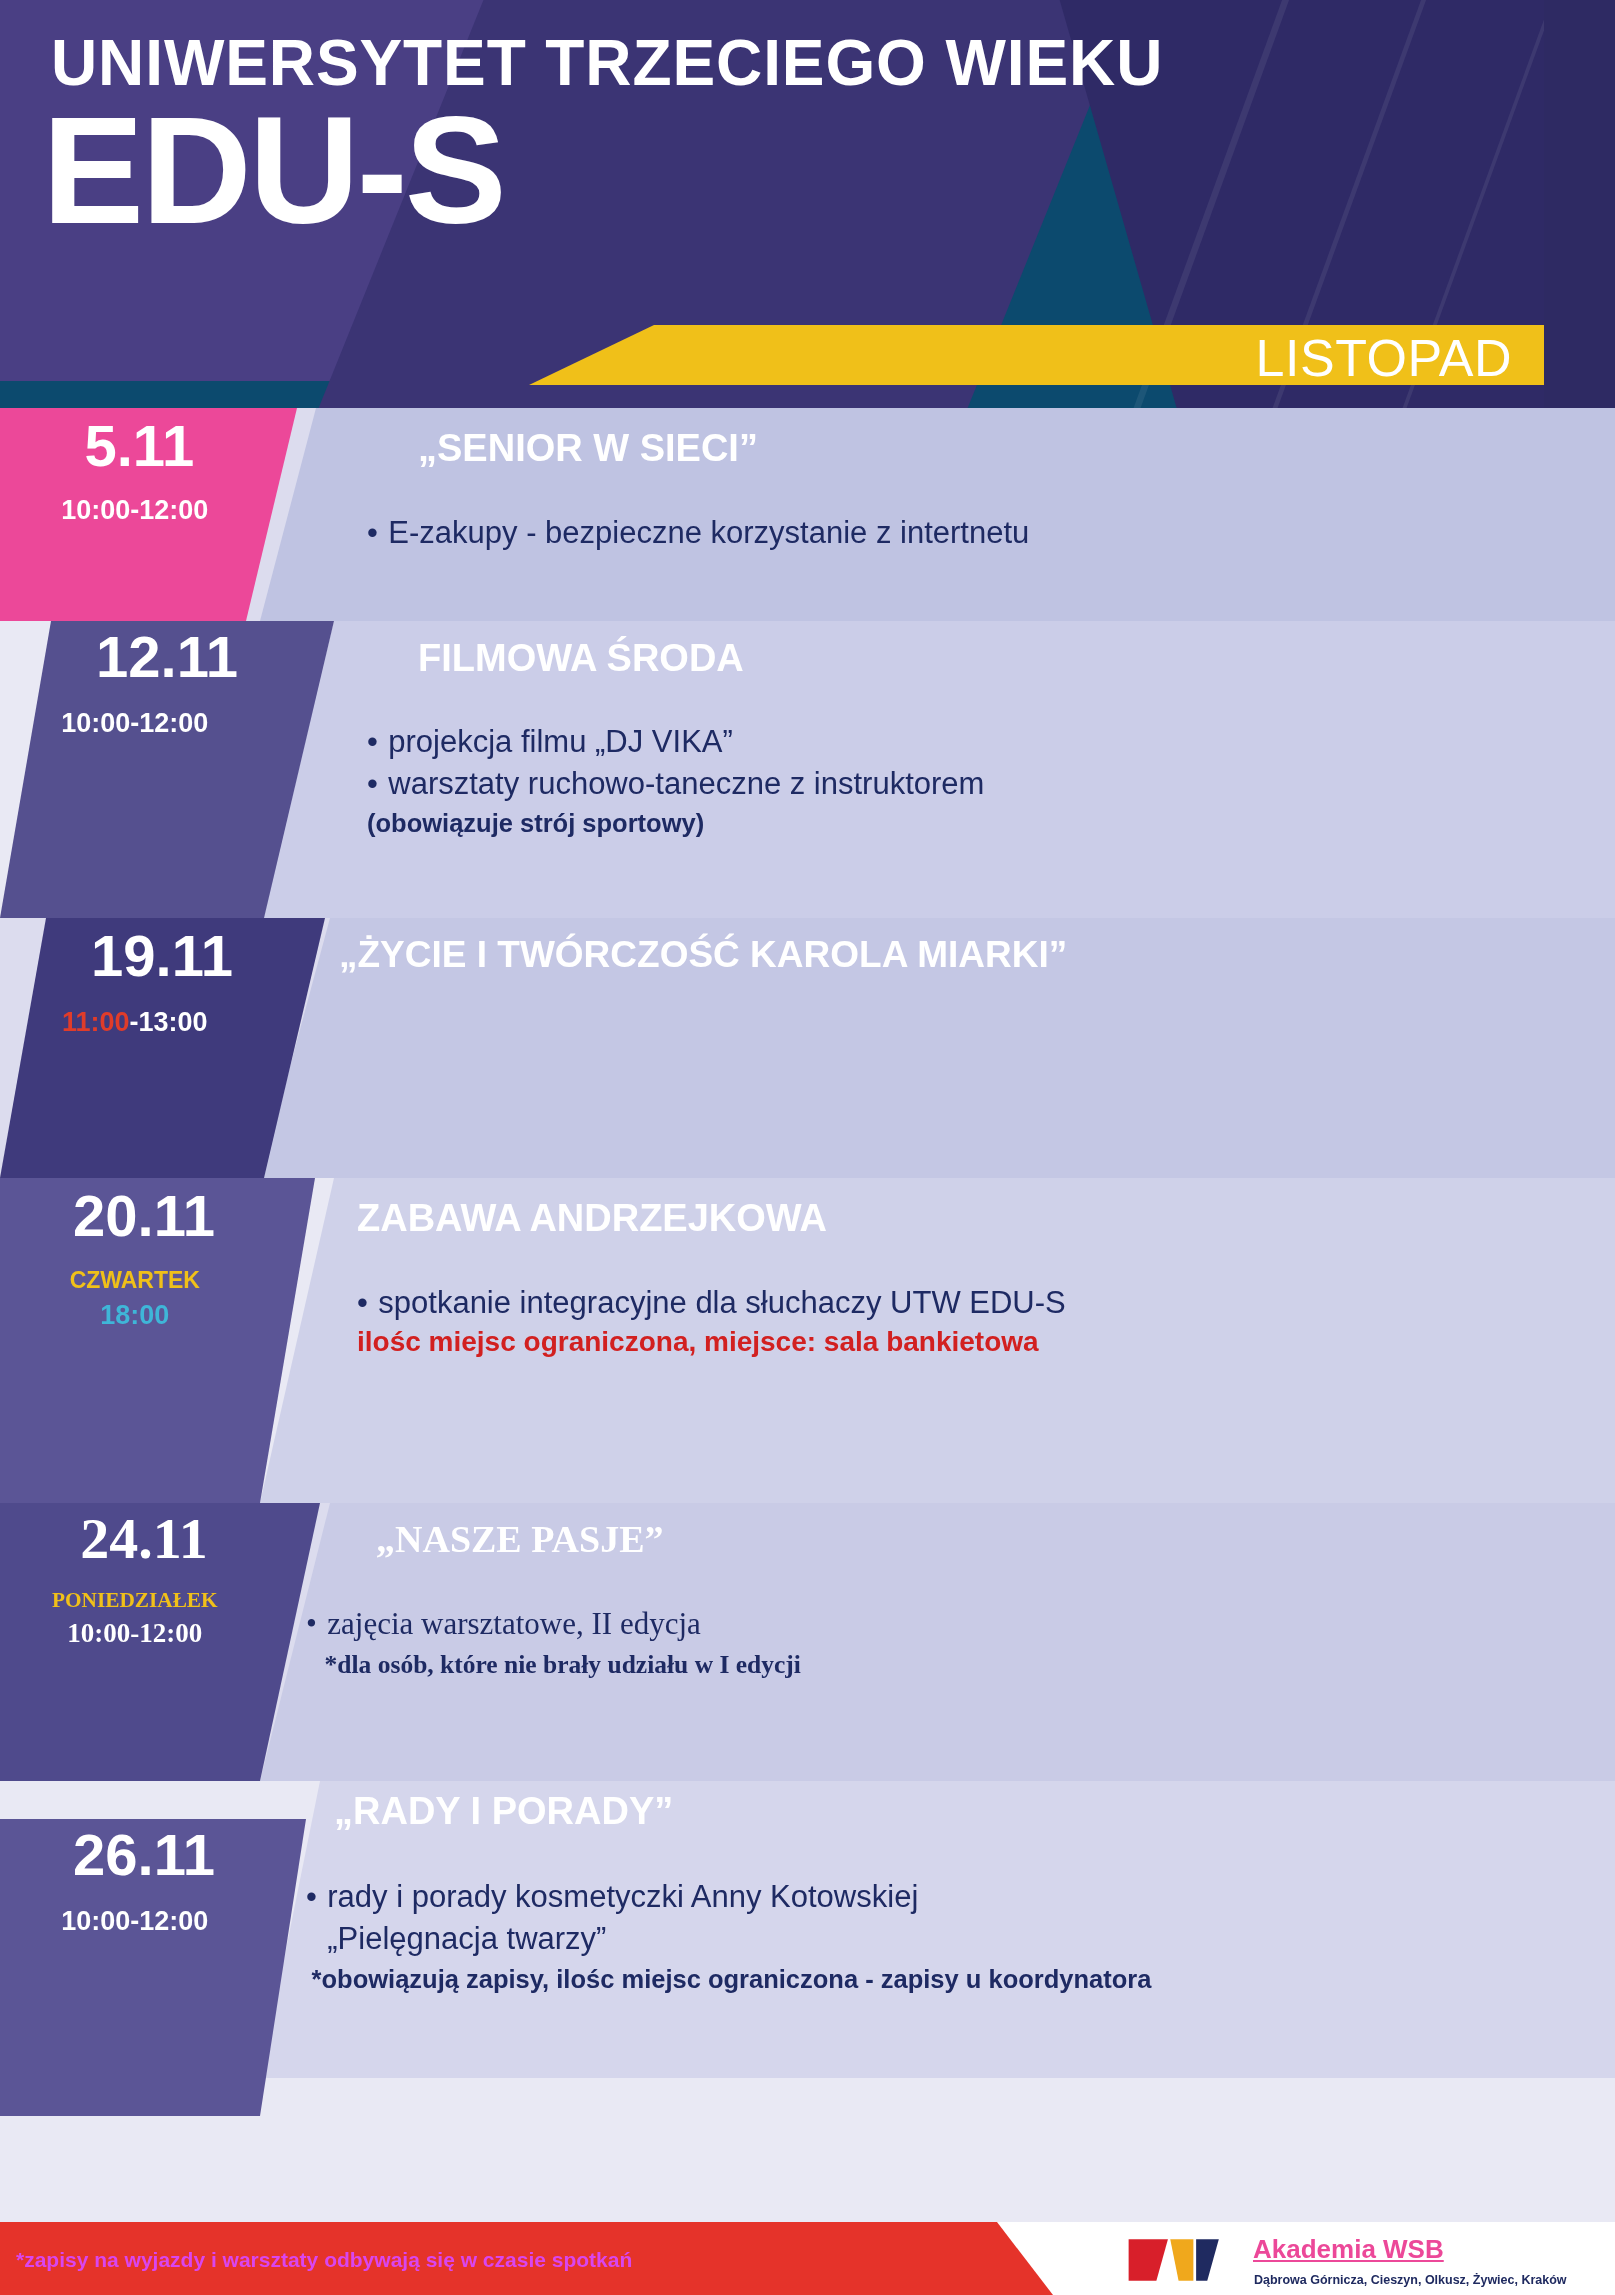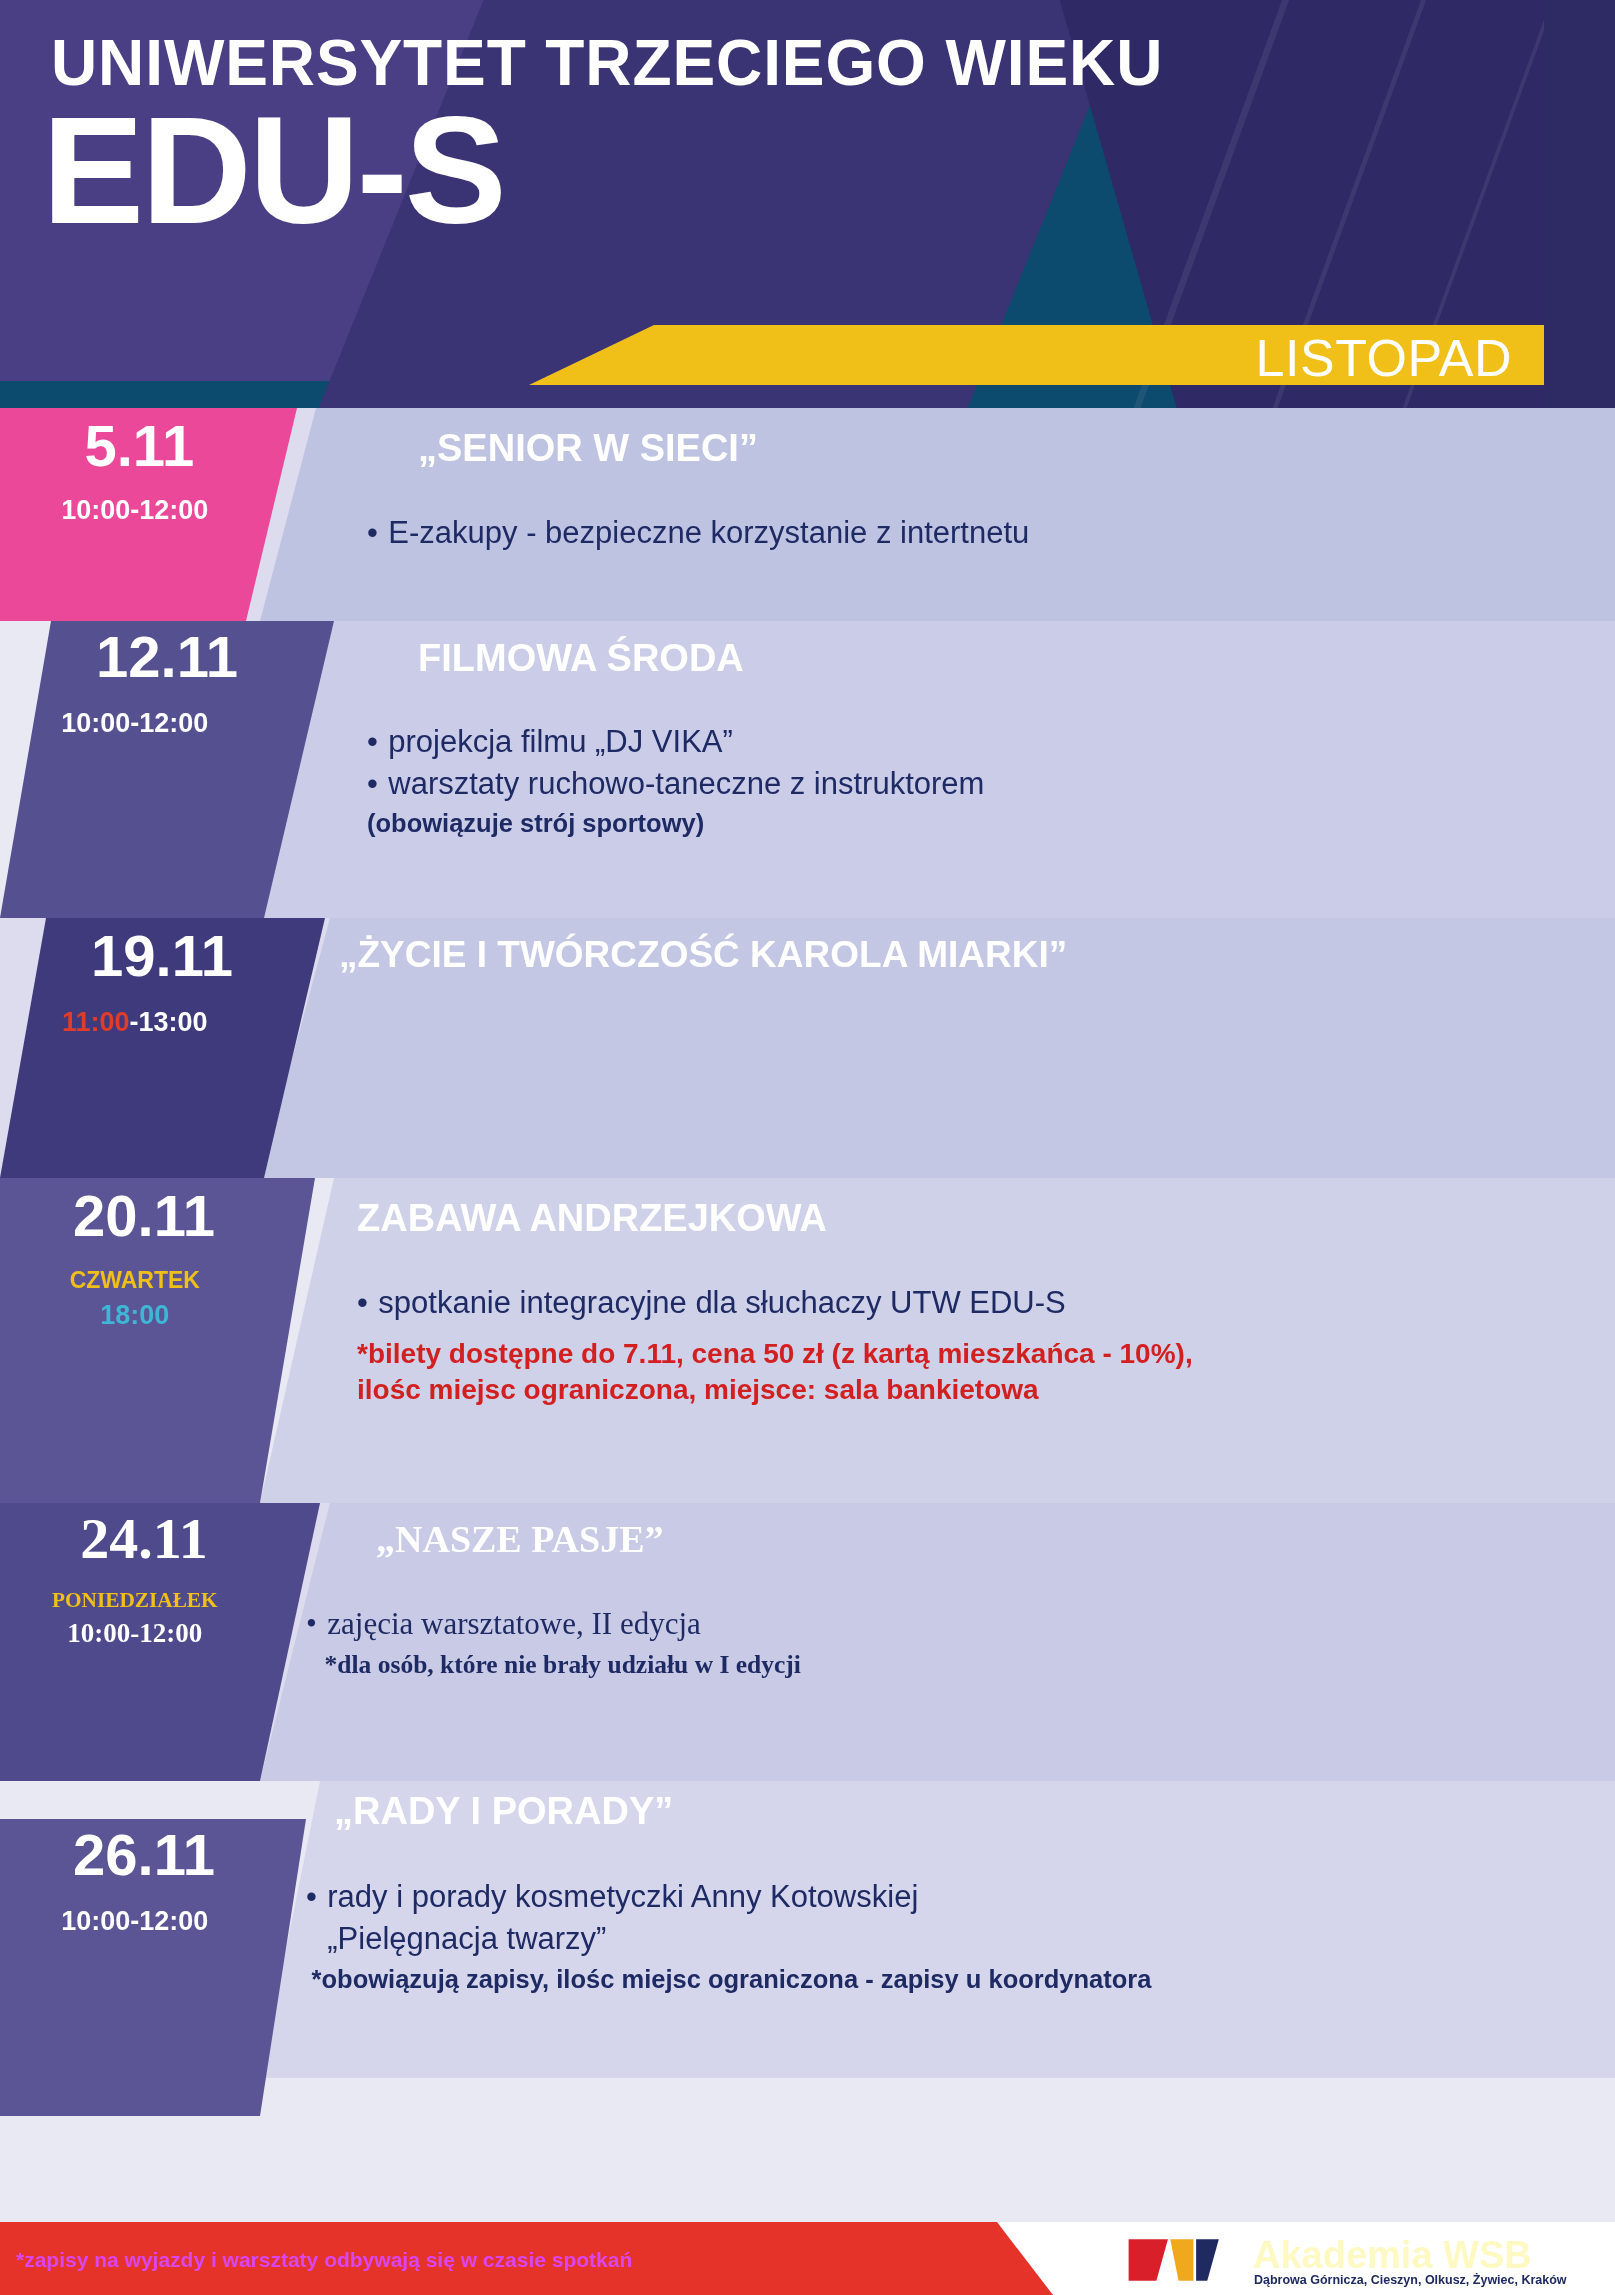"*bilety dostępne do 7.11, cena" div.note { html: <div>*bilety dostępne do 7.11, cena 50 zł (z kartą mieszkańca - 10%),</div> -> none }
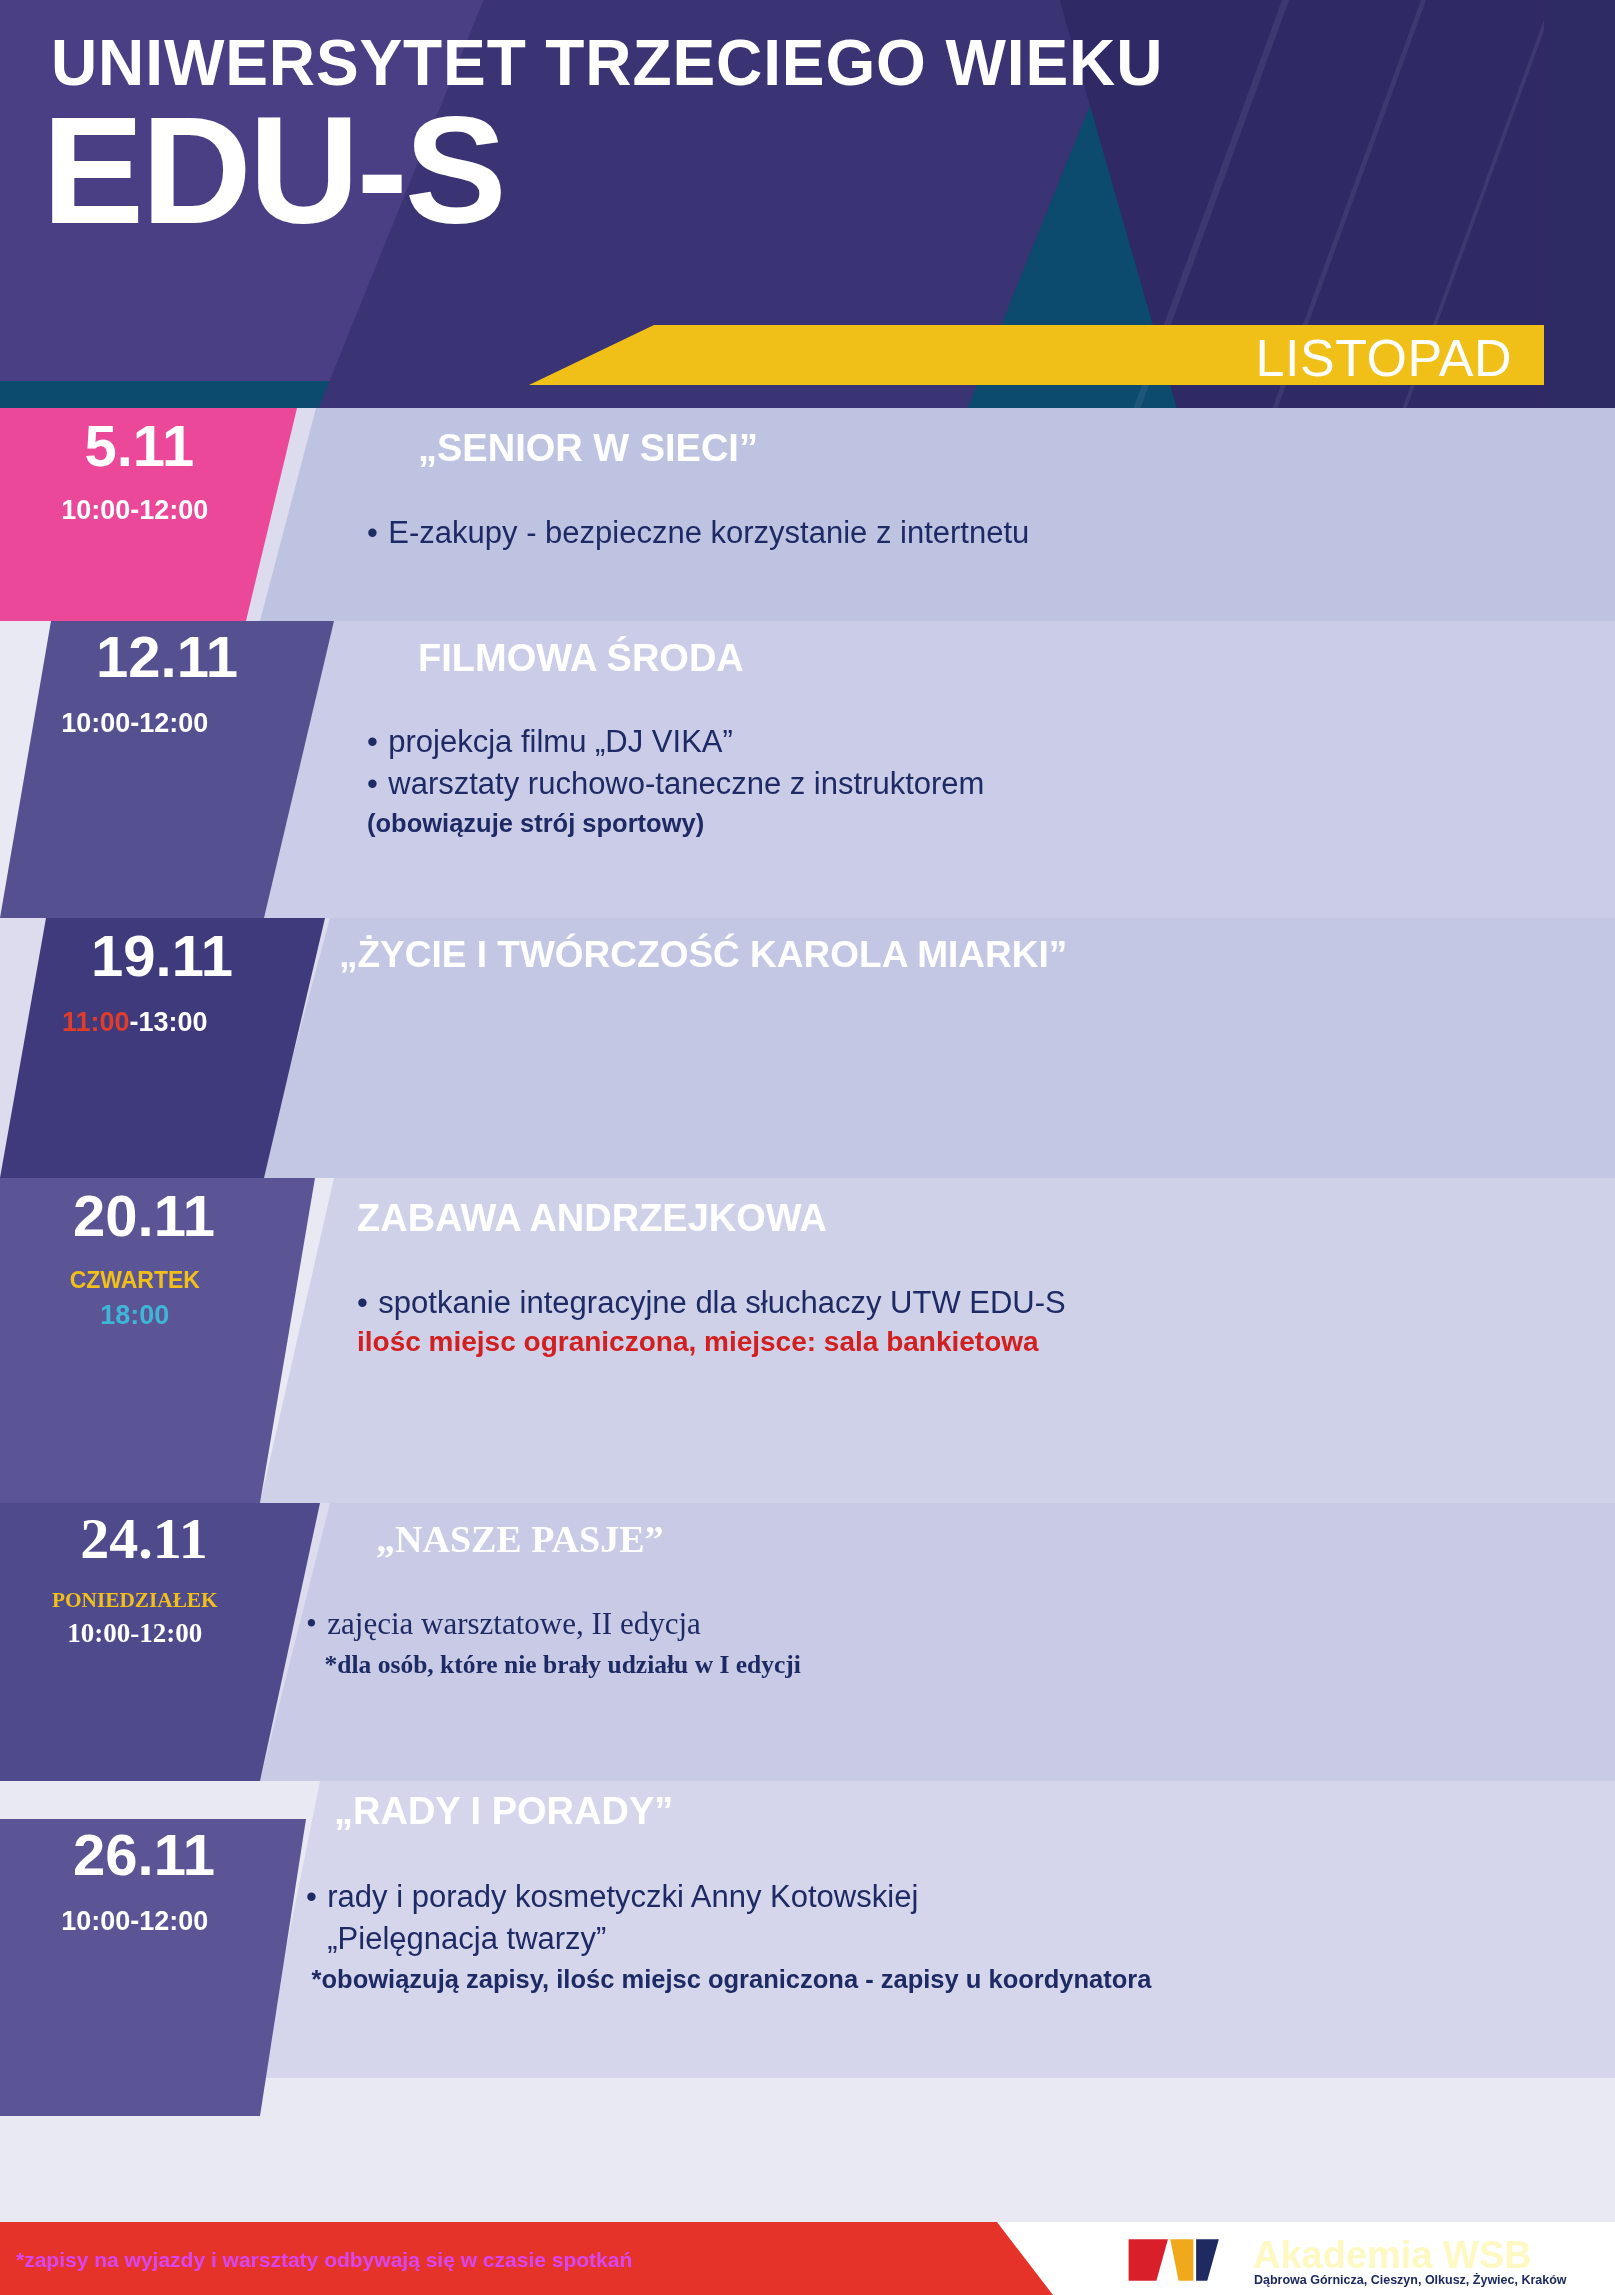"Akademia WSB" .logo-name { color: #fef9c3 -> #ec4899; font-size: 38px -> 26px; text-decoration: none -> underline }
